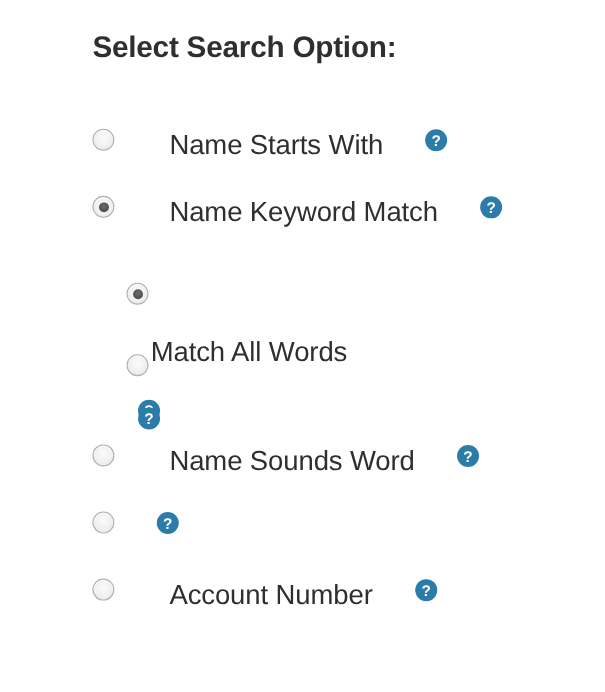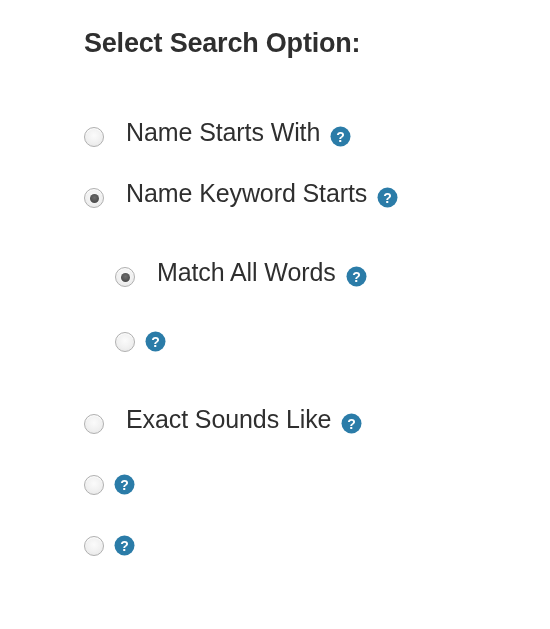"Name Starts With" .option-row { align-items: flex-end -> flex-start; gap: none -> 28px }
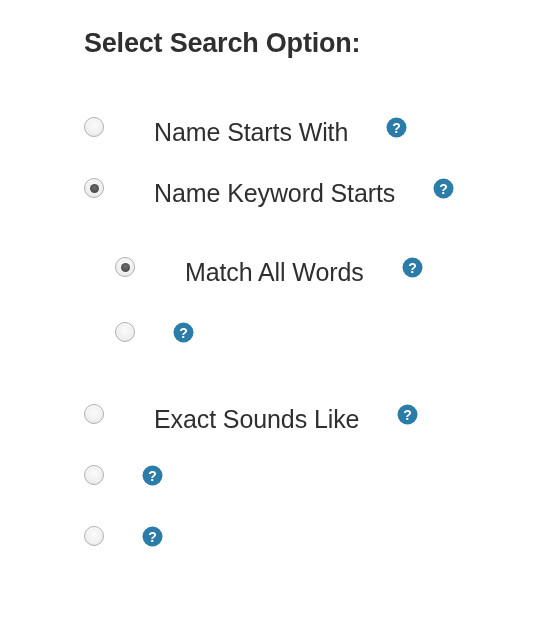"Name Keyword Starts" span.option-label { text: Starts -> Match }
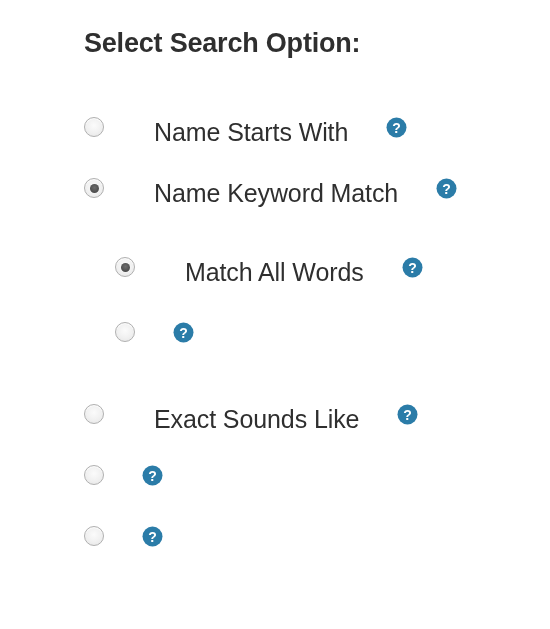"Match All Words" .option-row.level-2 { flex-direction: none -> column }
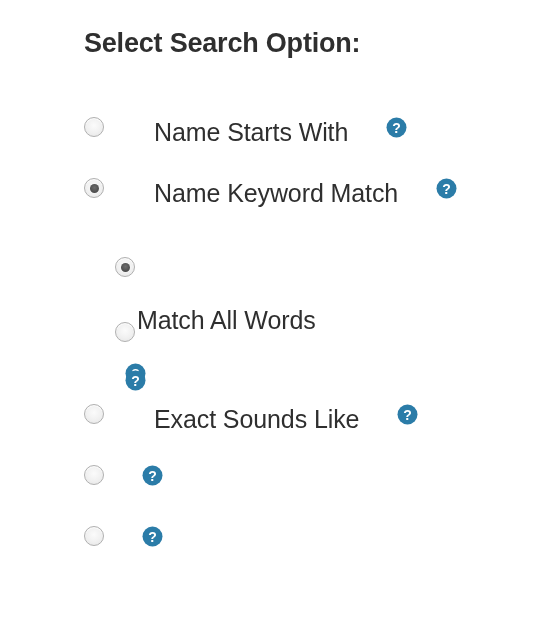"Exact Sounds Like" span.option-label { text: Exact Sounds Like -> Name Sounds Word }
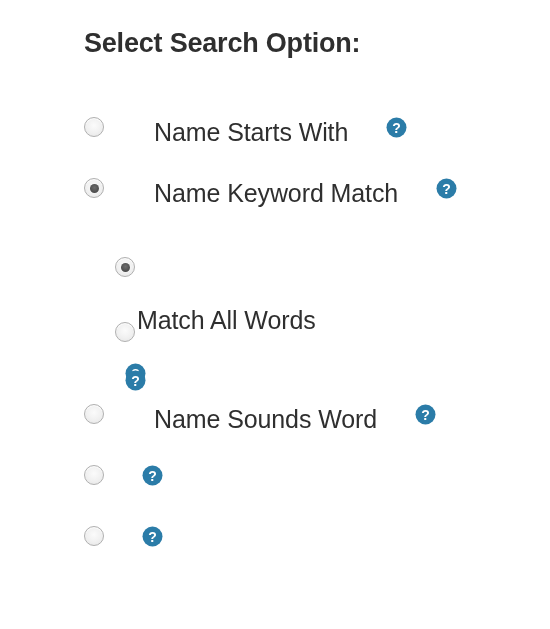"Account Number" span.option-label { html: none -> <span>Account Number</span> }
